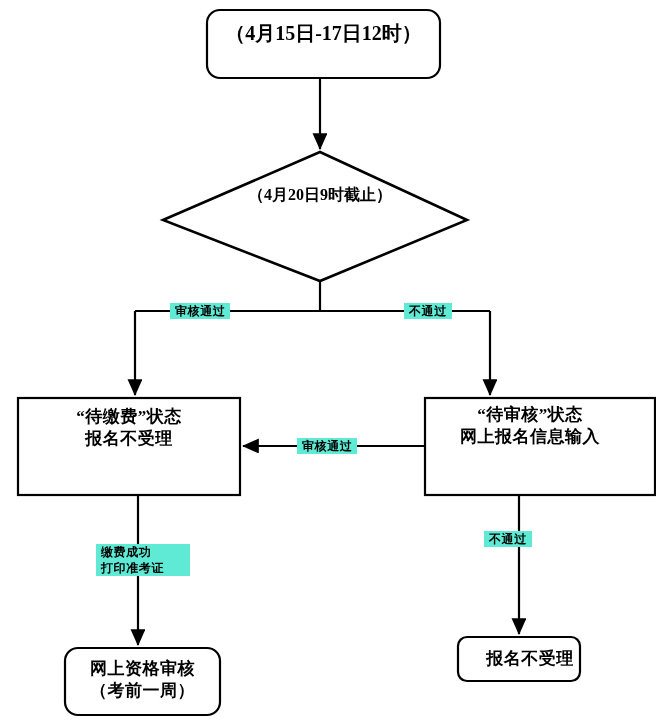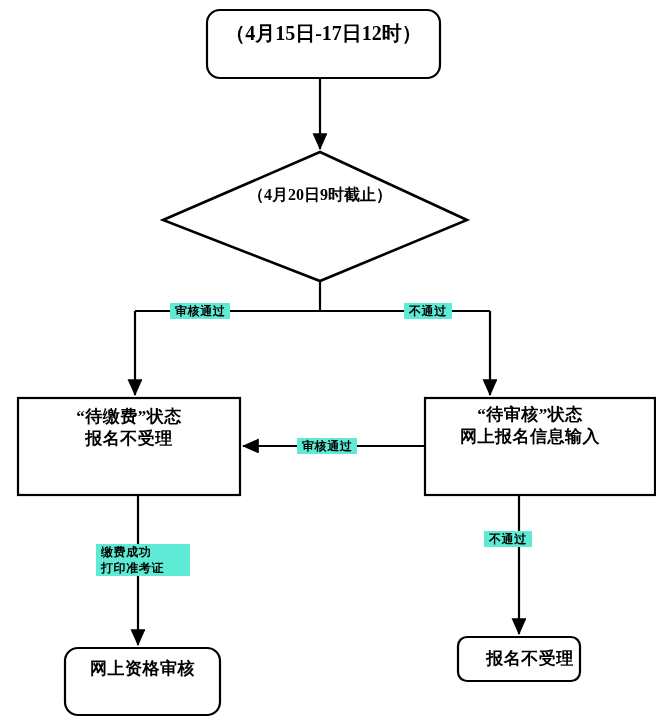"（考前一周）" span.l { html: none -> <span>（考前一周）</span> }
